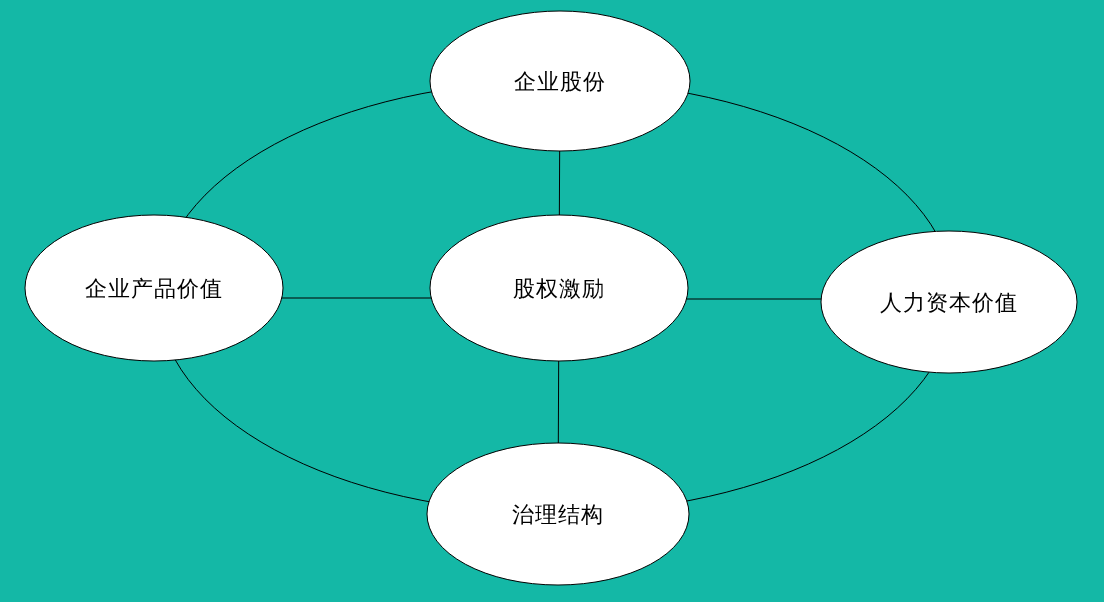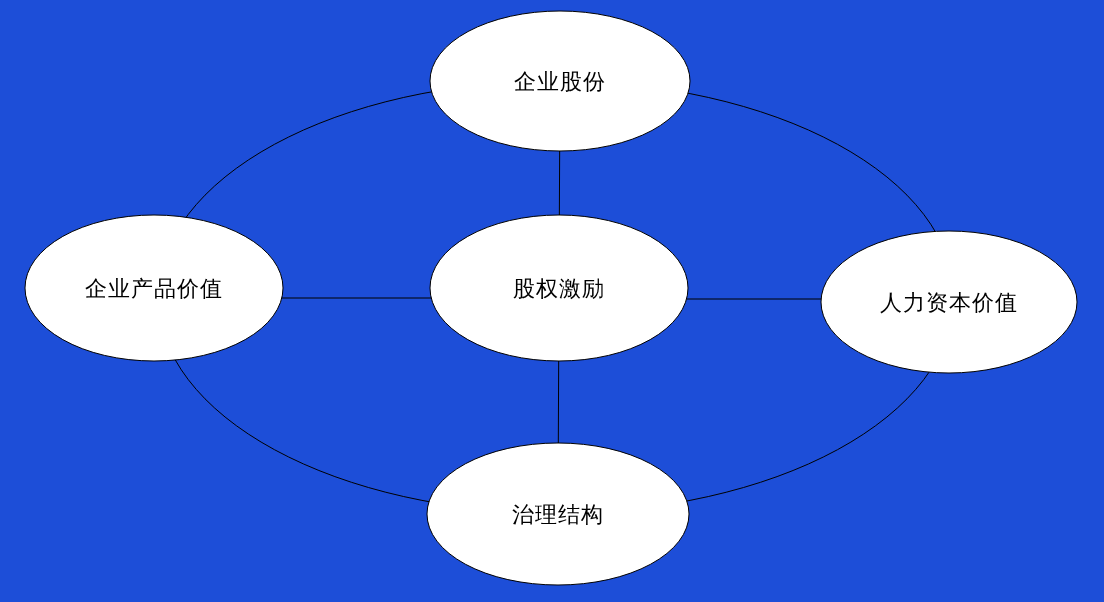"企业股份" .canvas { background: #1d4ed8 -> #14b8a6 }
